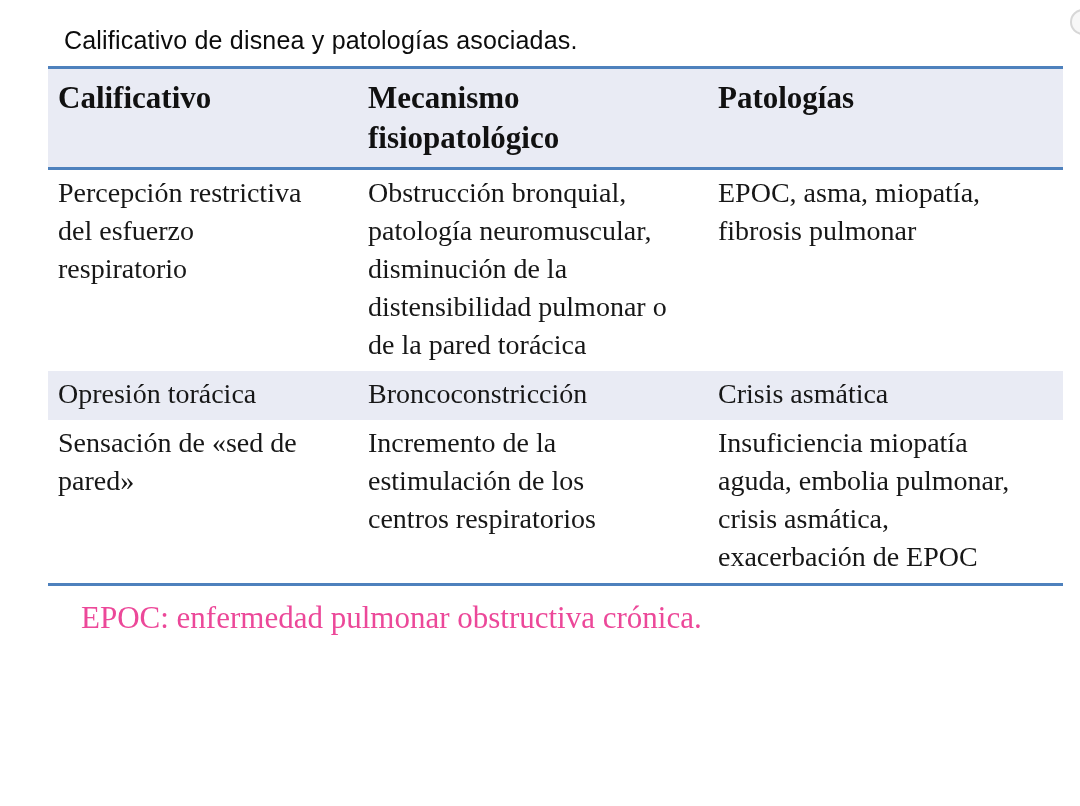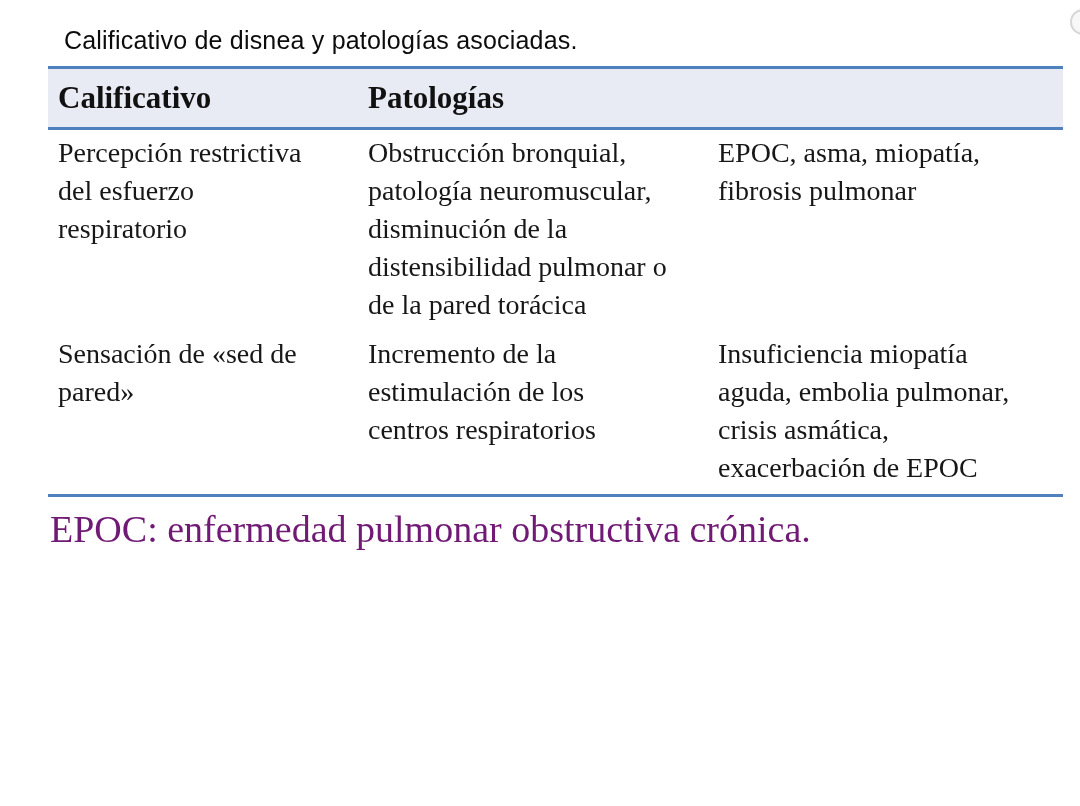"Mecanismo fisiopatológico" div.cell { html: none -> <div>Mecanismo fisiopatológico</div> }
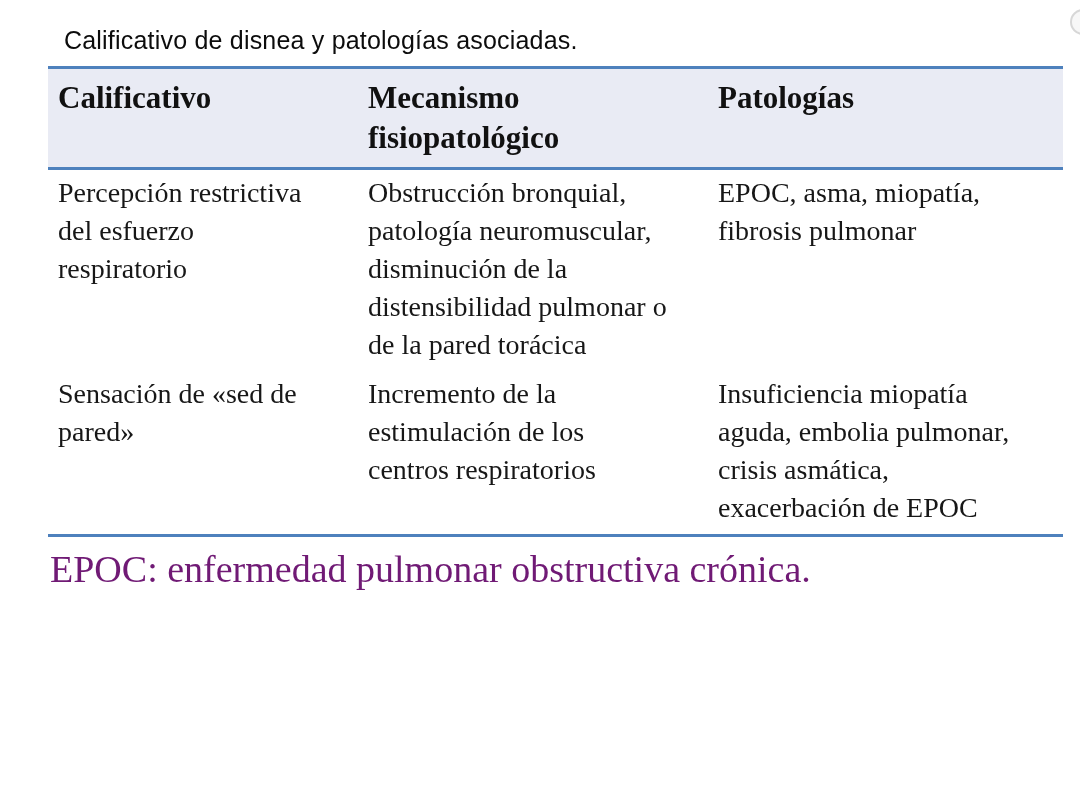"Opresión torácica" div.row { html: none -> <div> <div>Opresión torácica</div> <div>Broncoconstricción</div> <div>Crisis asmática</div> </div> }
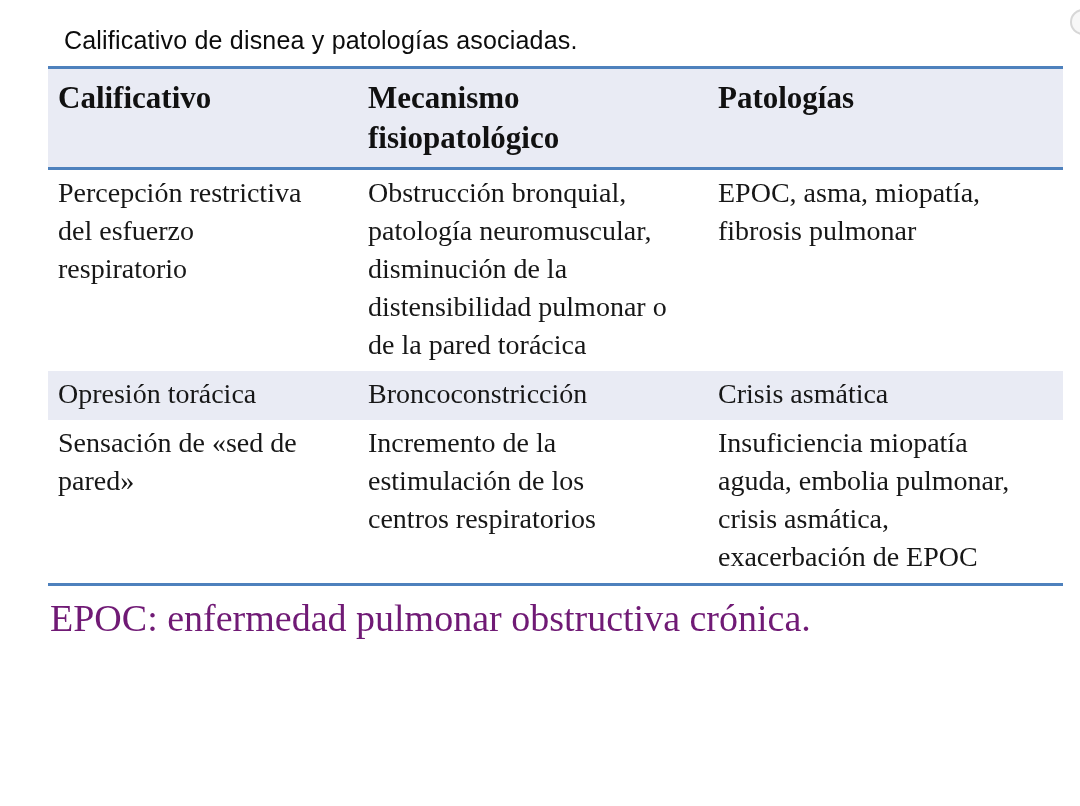"EPOC: enfermedad pulmonar obstructiva" .footnote { color: #701a75 -> #ec4899; font-size: 38px -> 31px; margin-left: none -> 31px }
